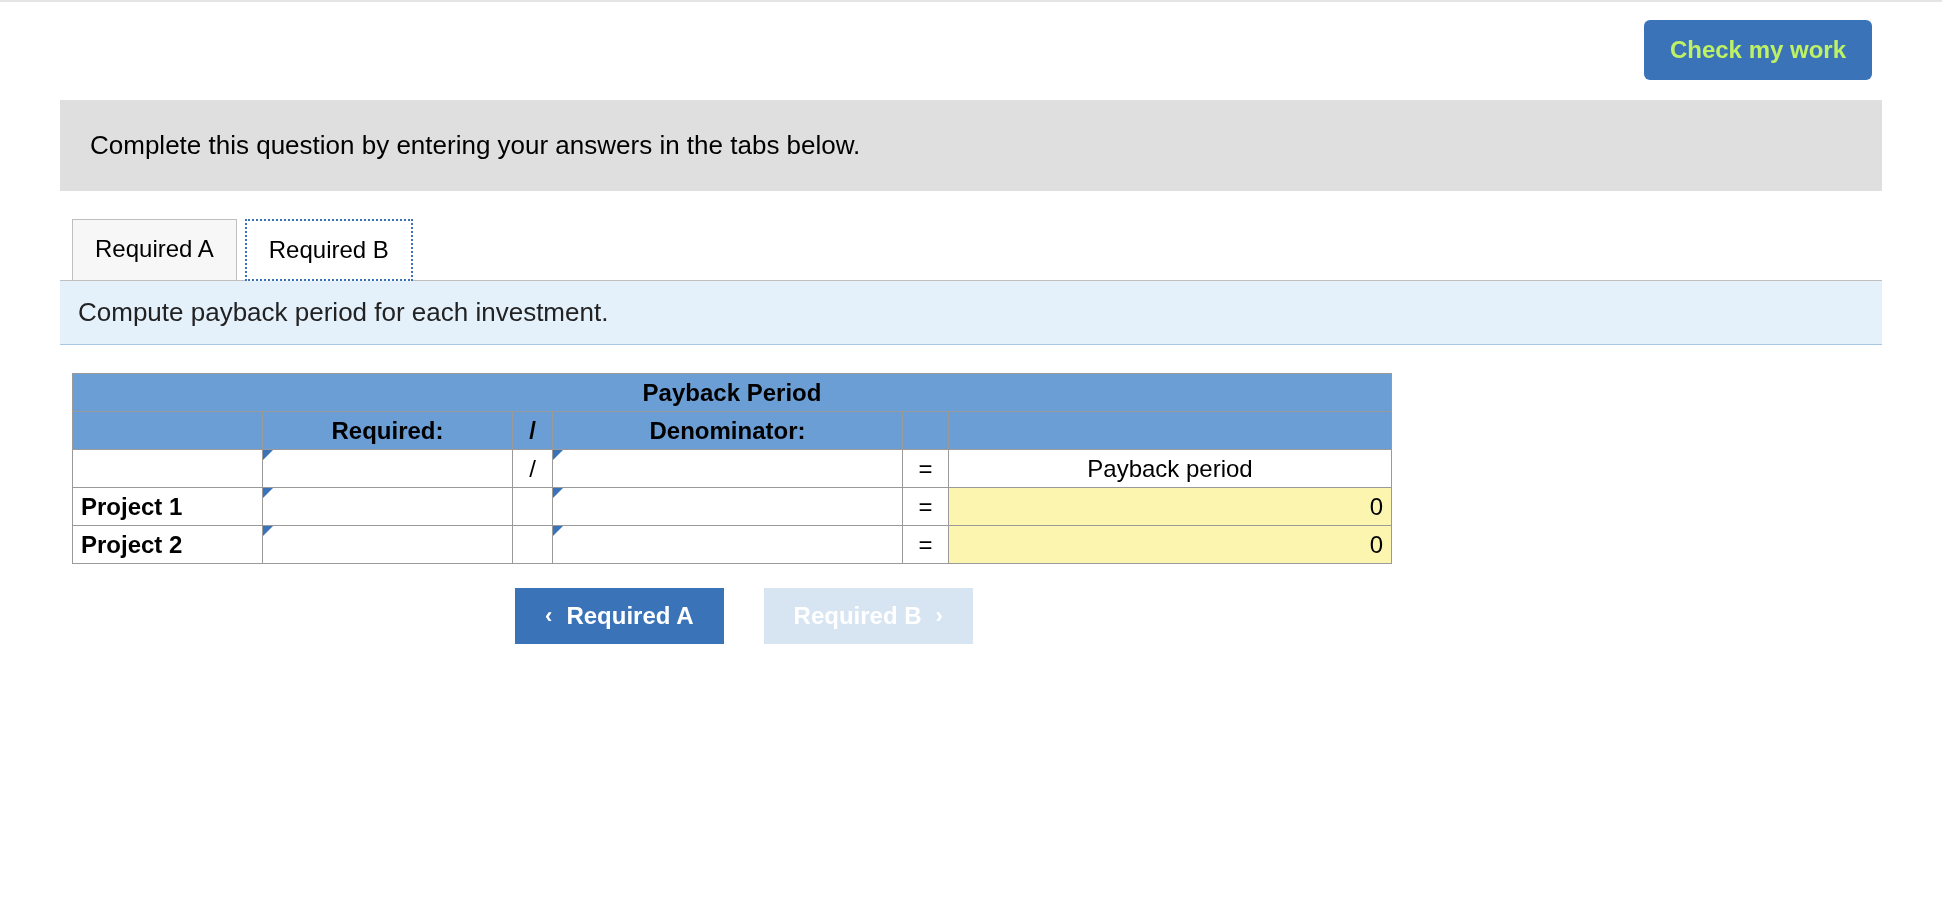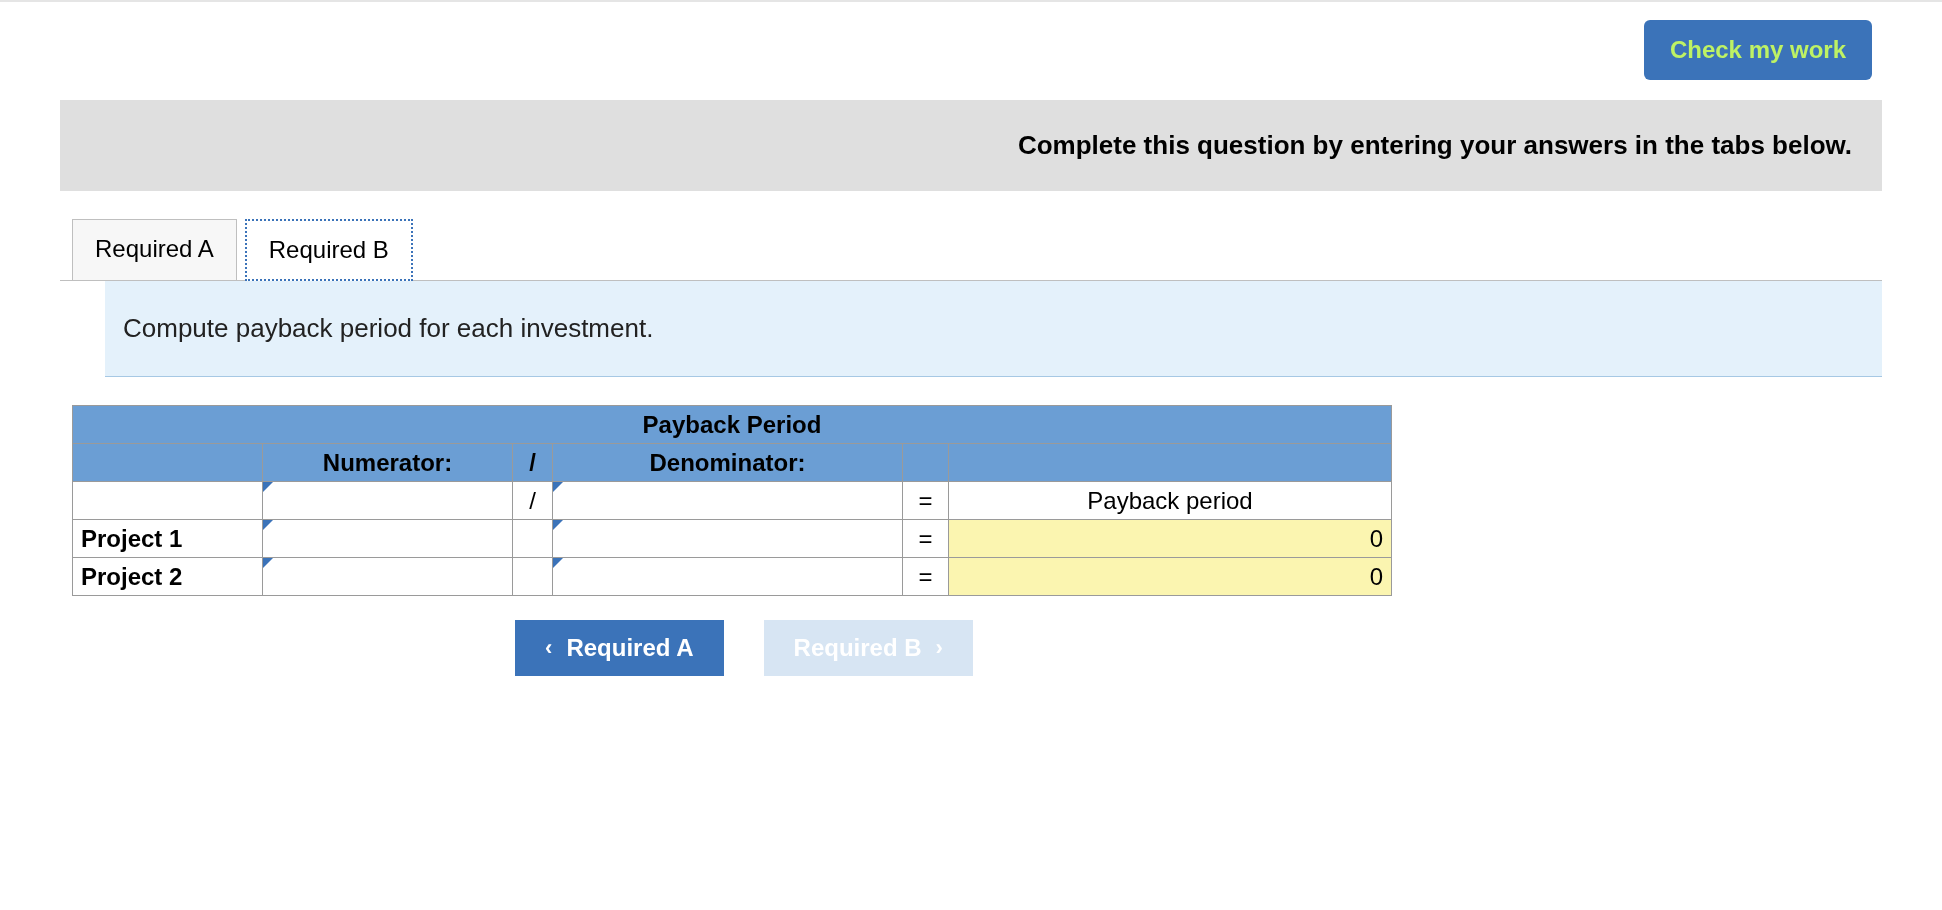"Complete this question by entering" .instruction-bar { font-weight: bold -> normal; text-align: right -> none }
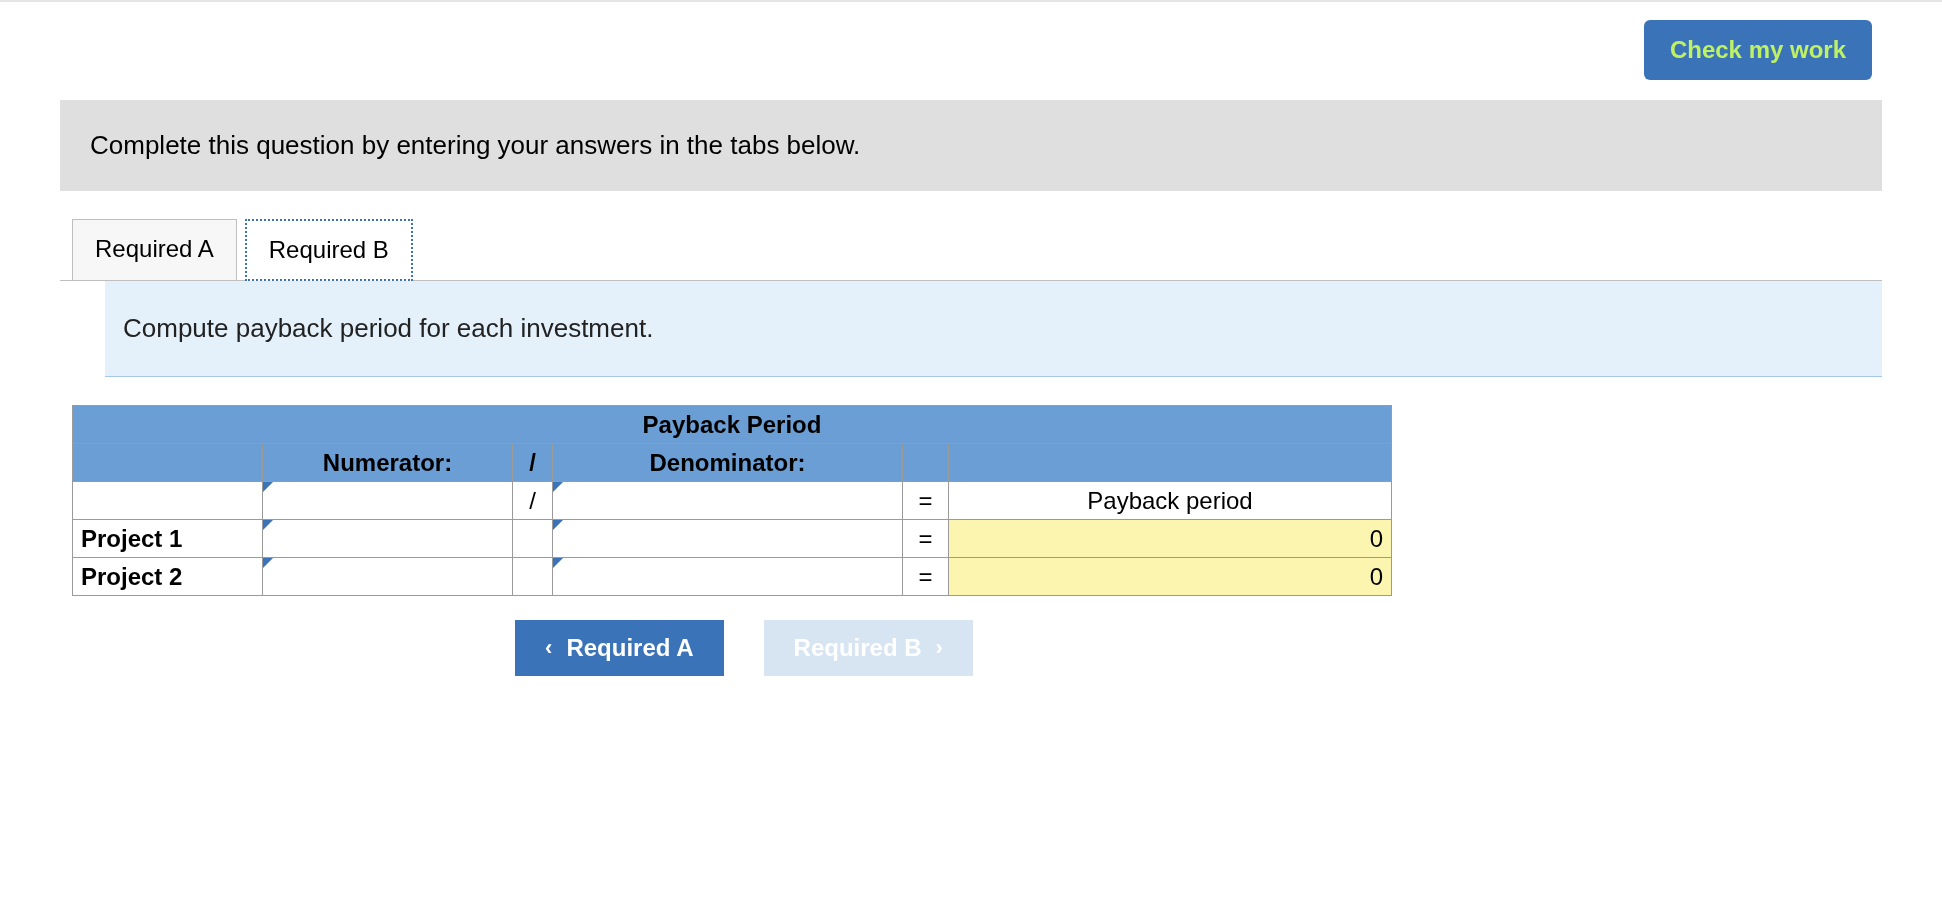"Compute payback period for each" .panel-heading { margin-left: 45px -> none; padding: 32px 18px -> 16px 18px }
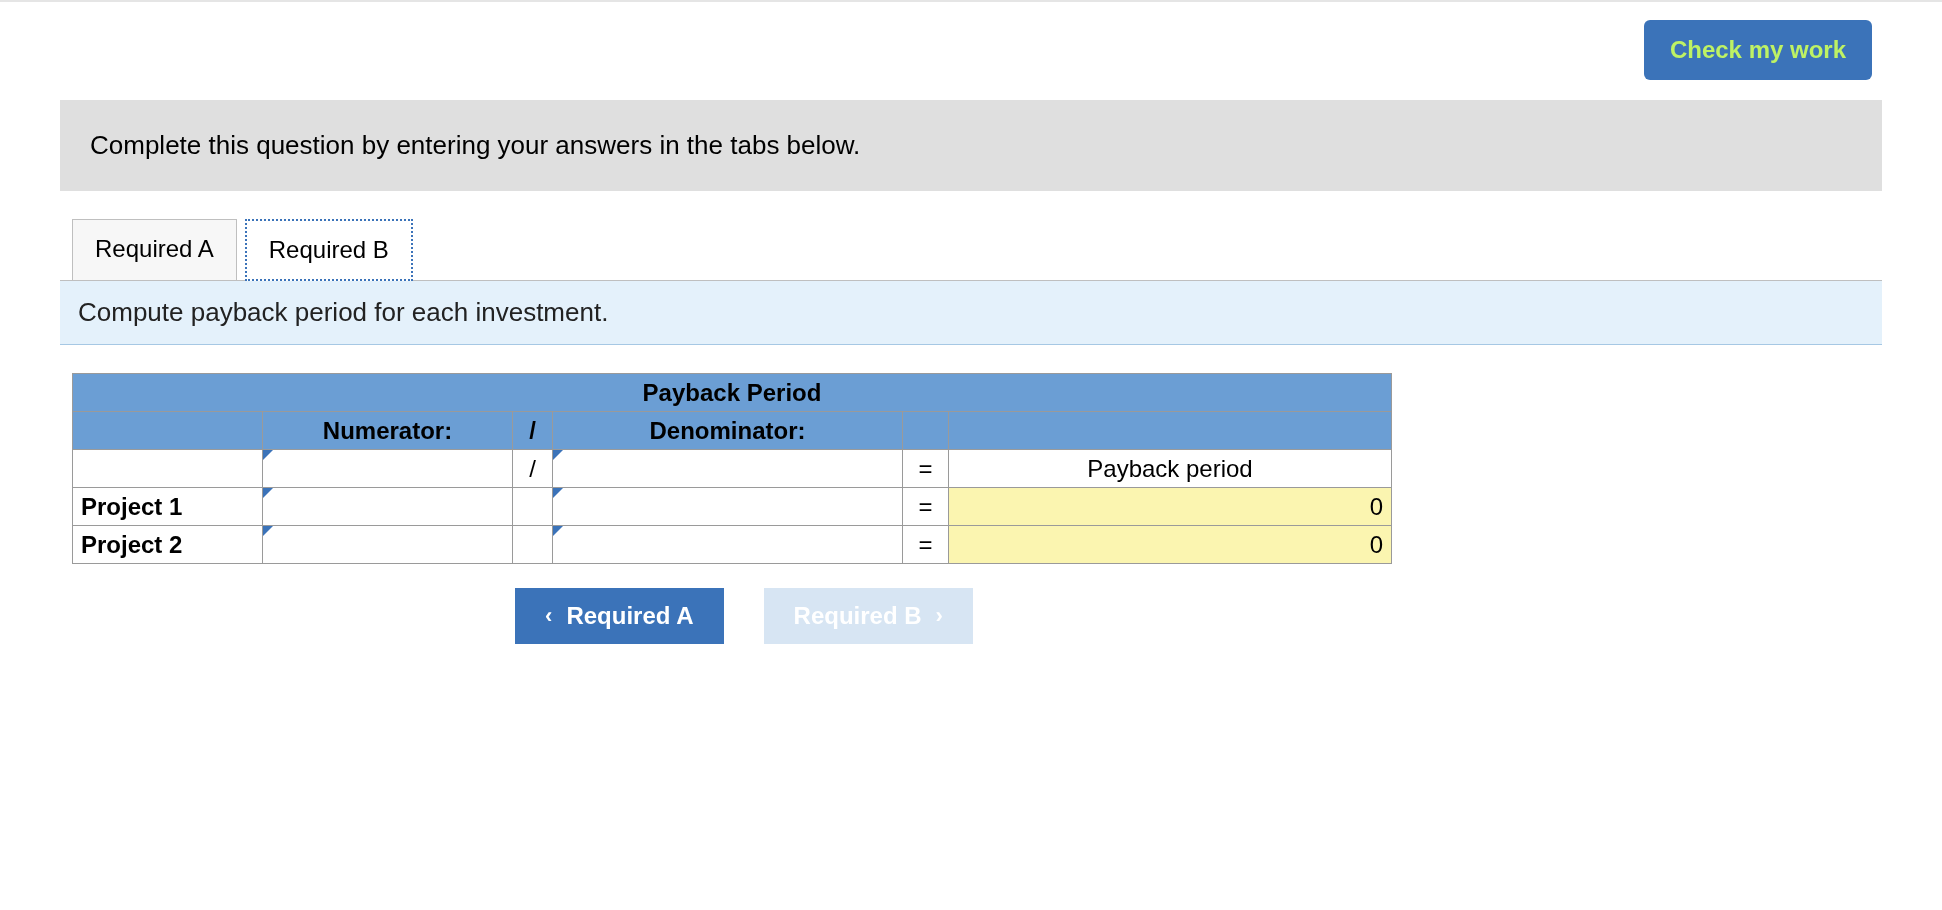"Numerator:" td.hdr-blue { text: Numerator -> Required }
